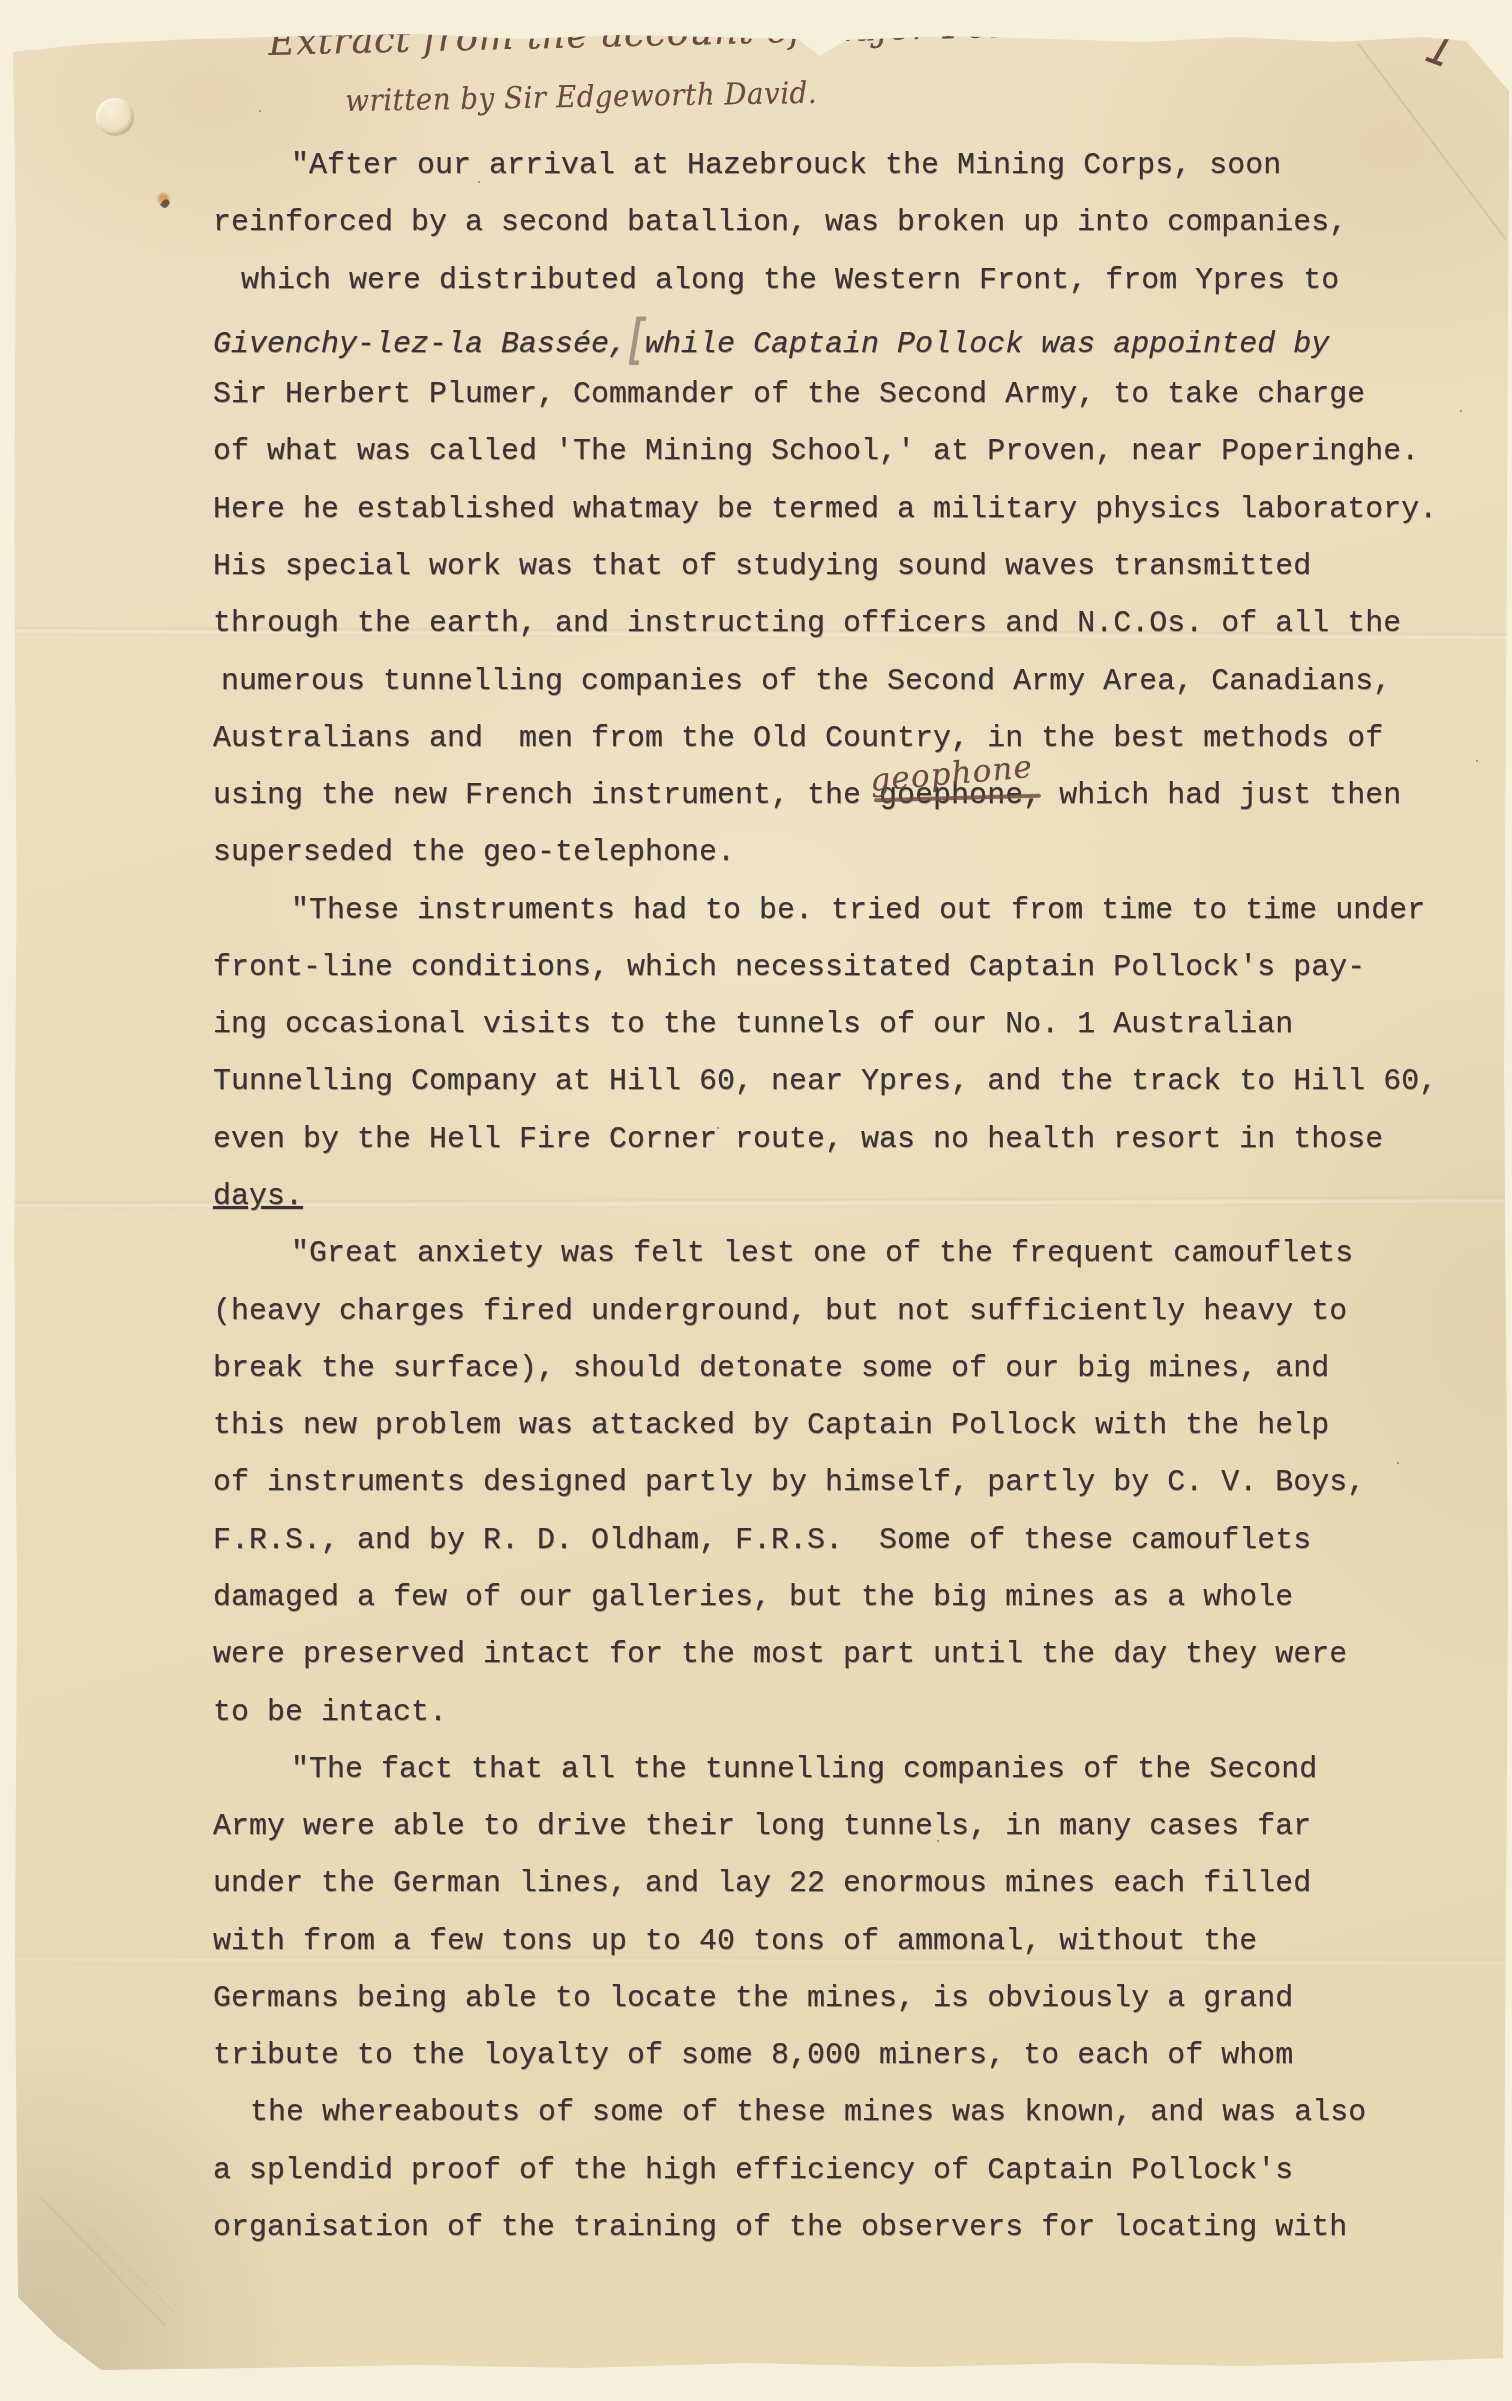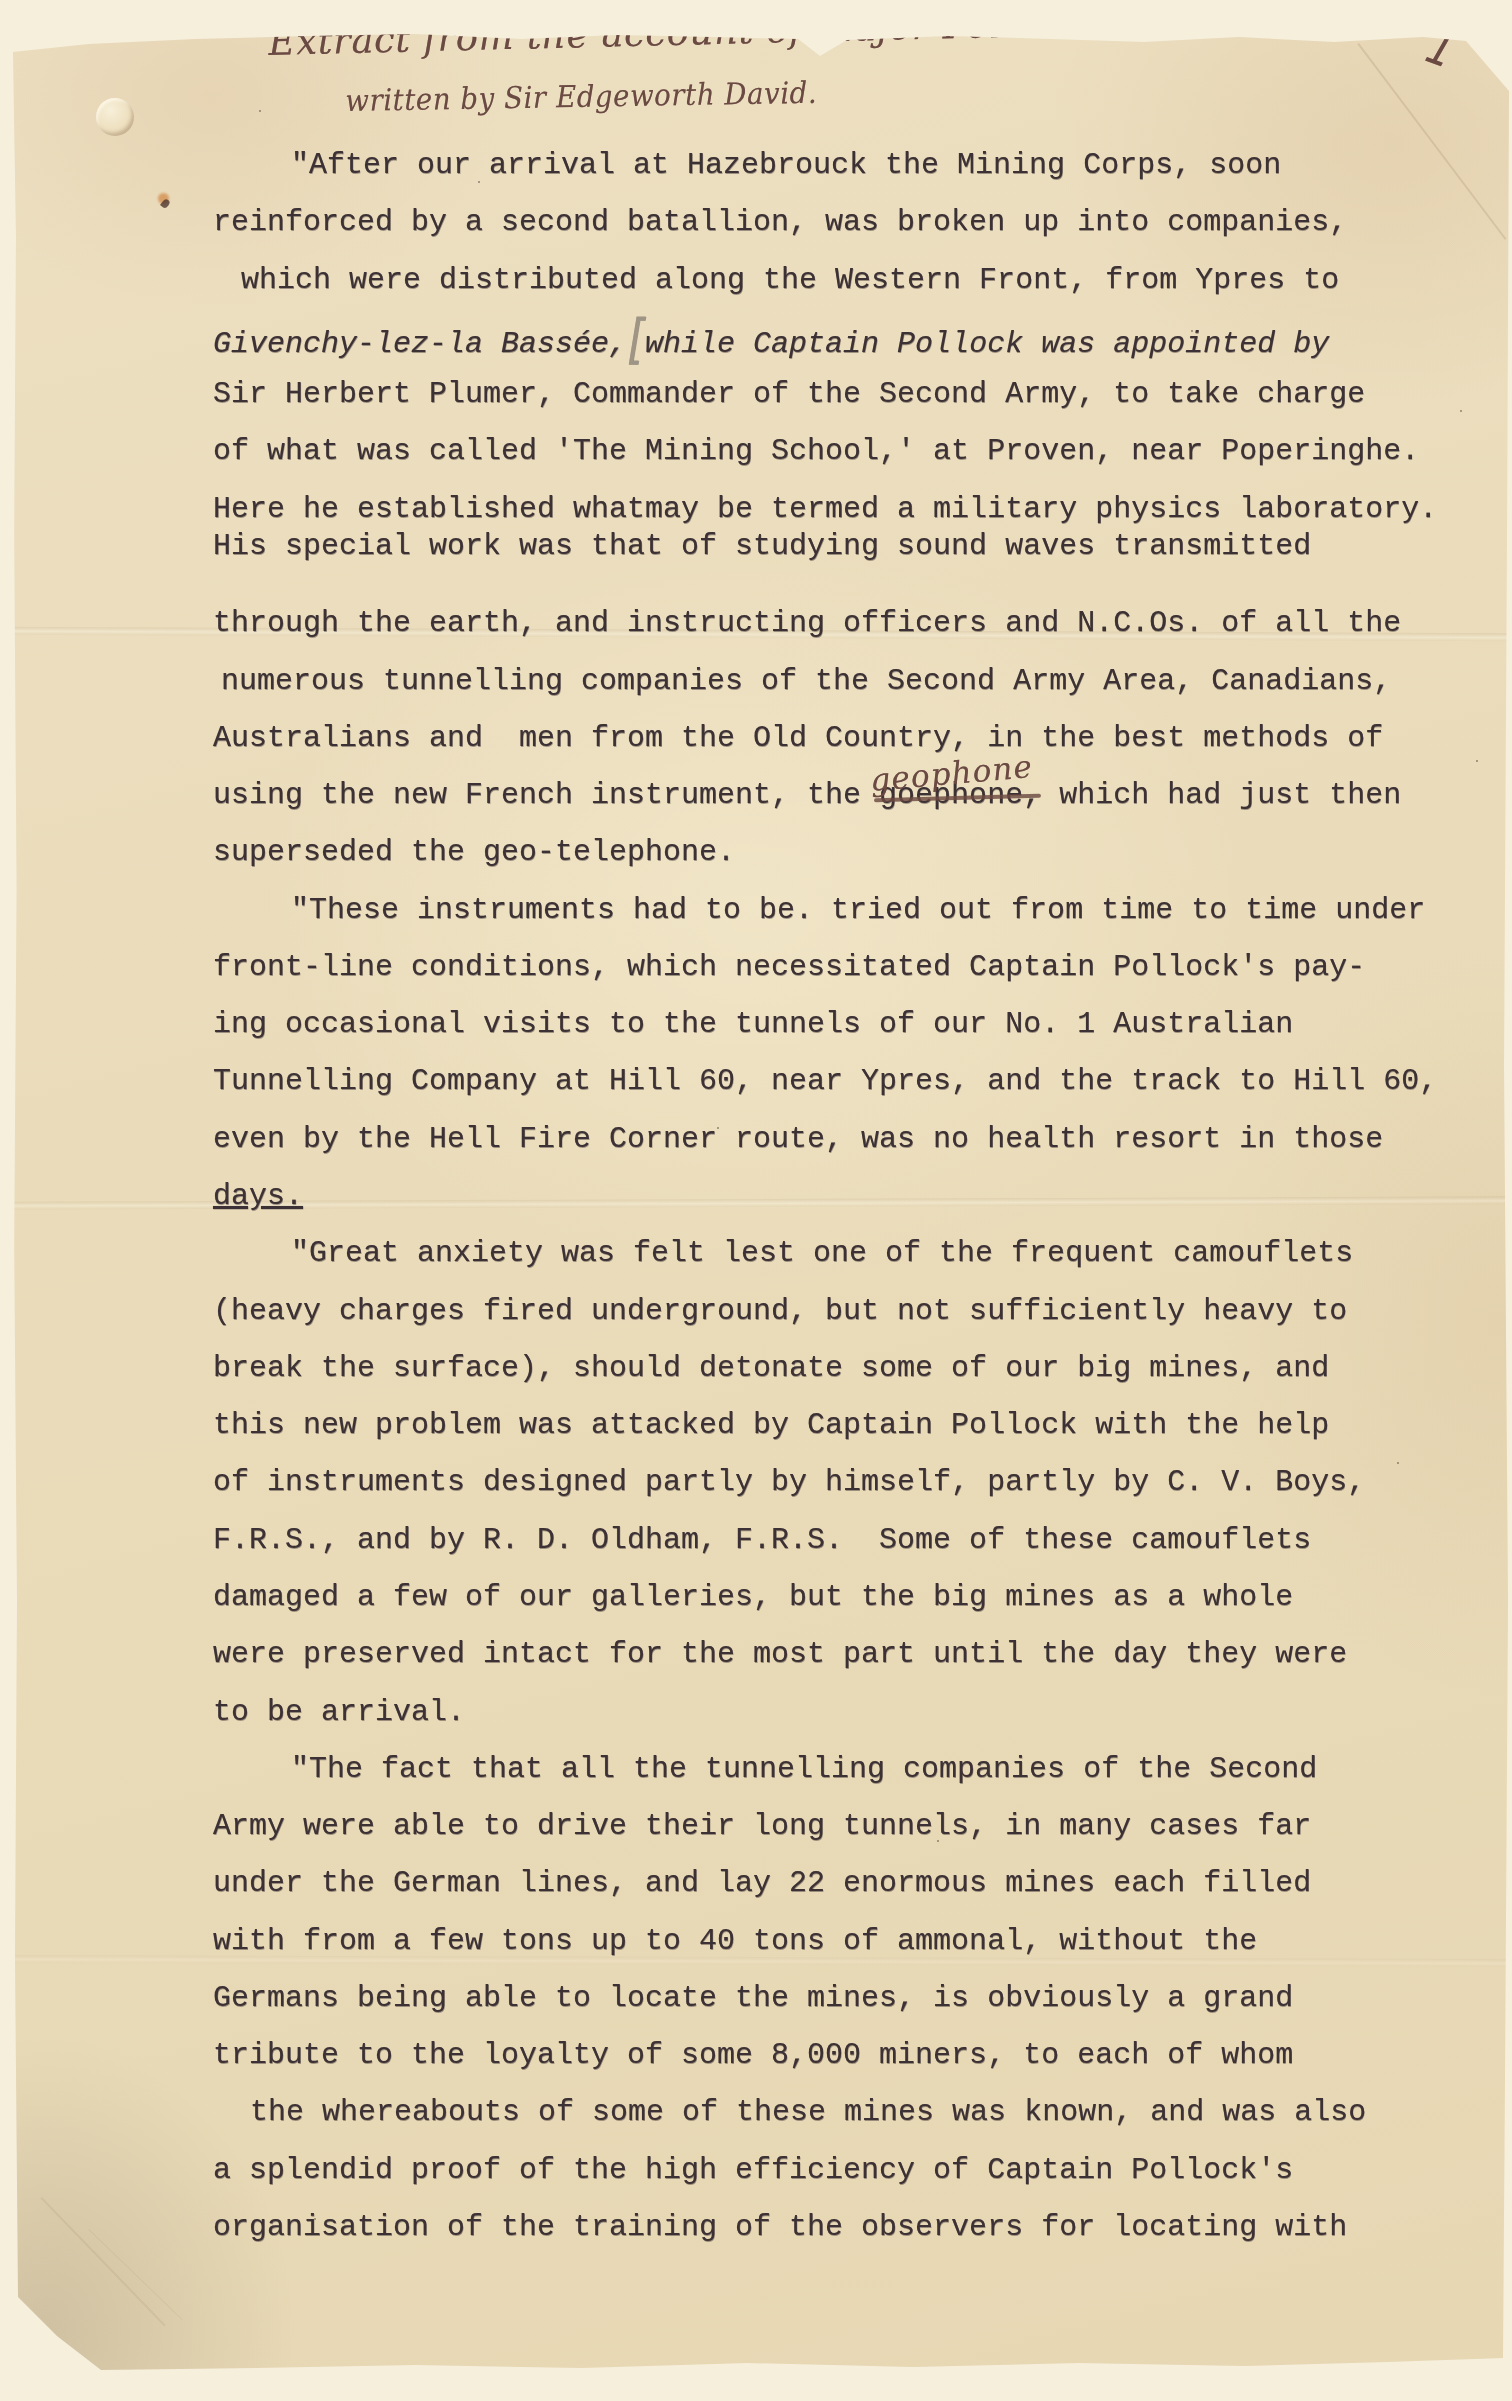"His special work was that" div.typed-line { top: 381px -> 401px }
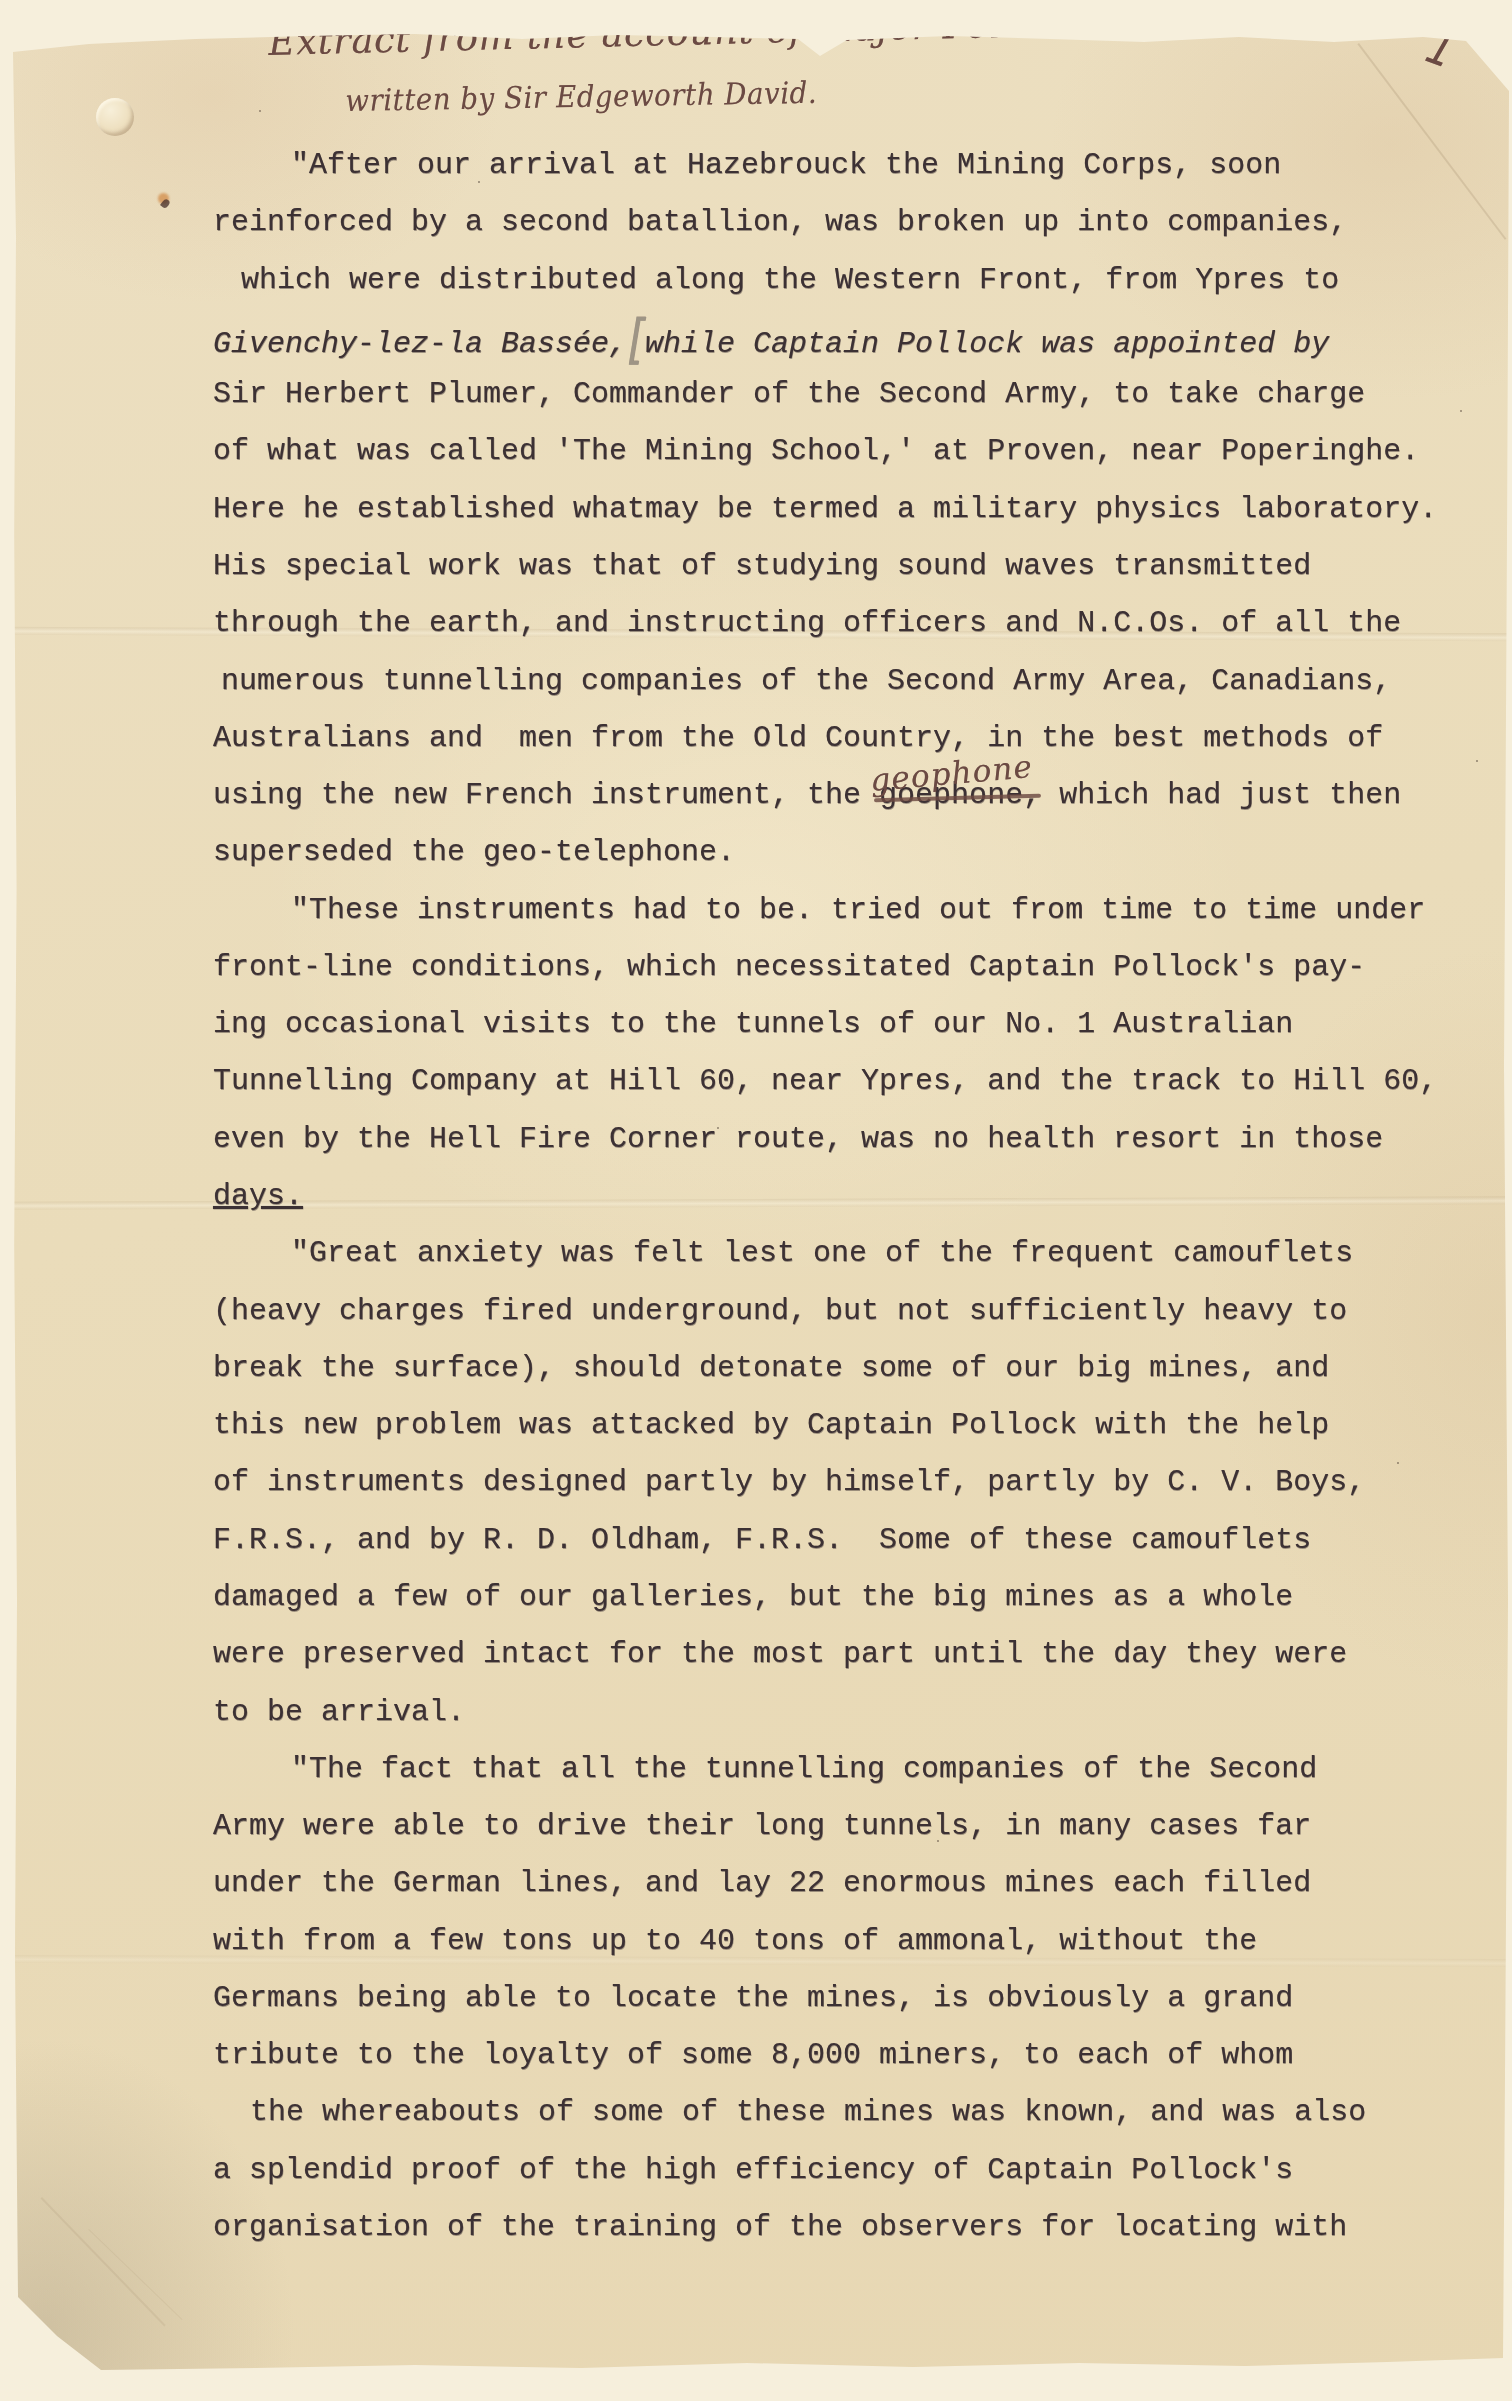"to be arrival." div.typed-line { text: arrival -> intact }
